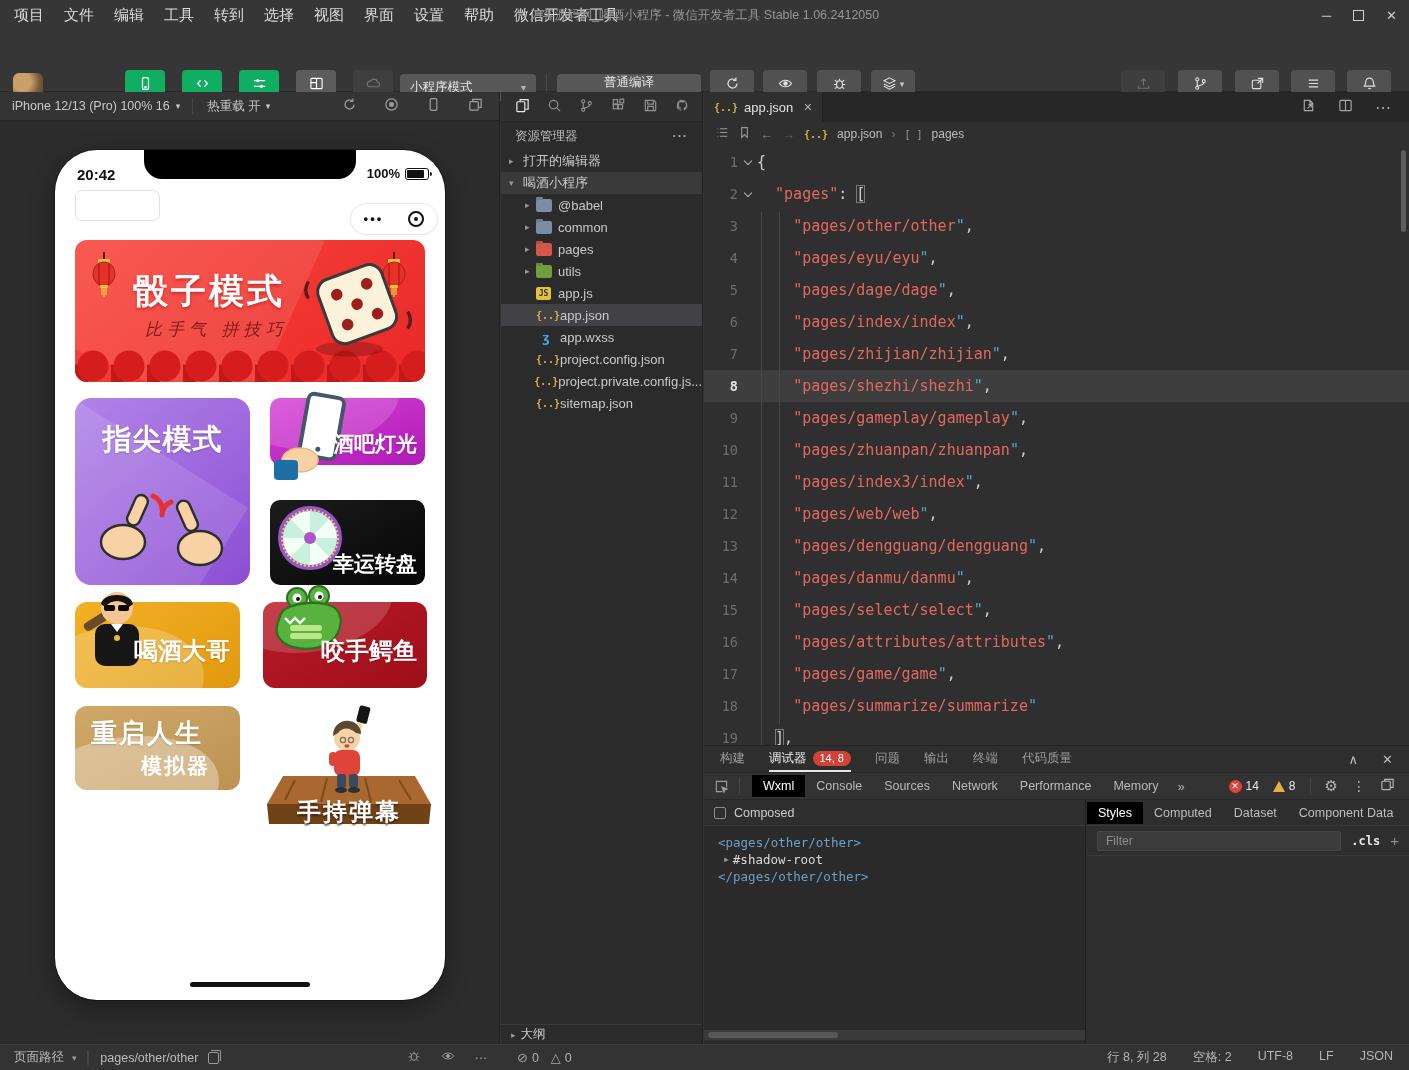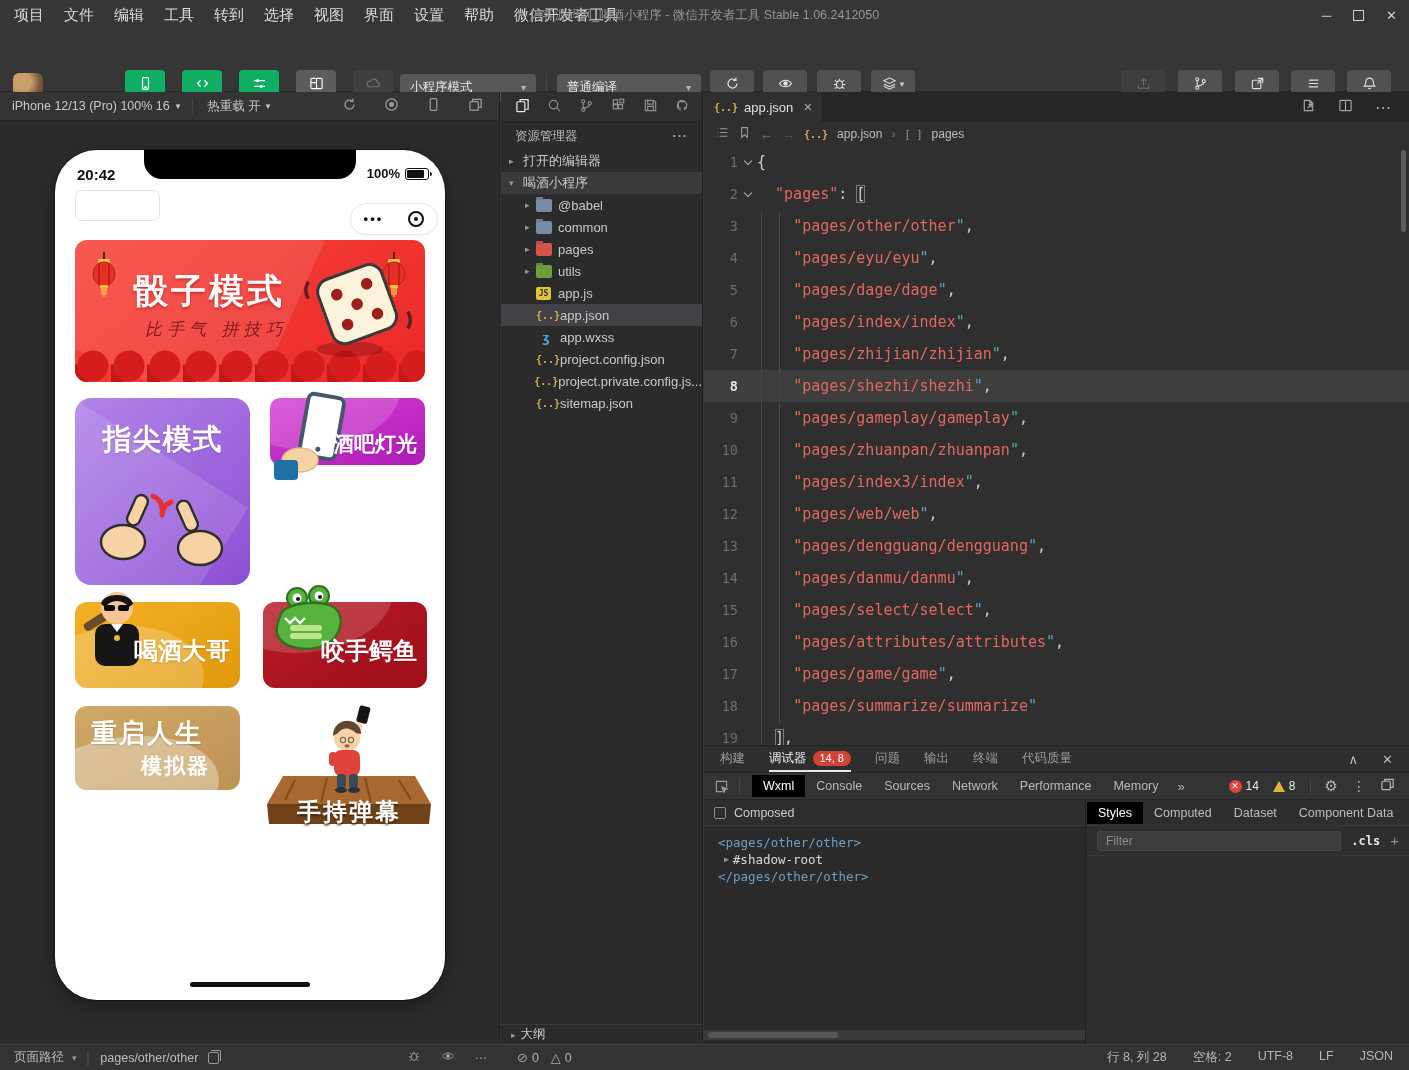"普通编译" .compilesel { flex-direction: none -> column }
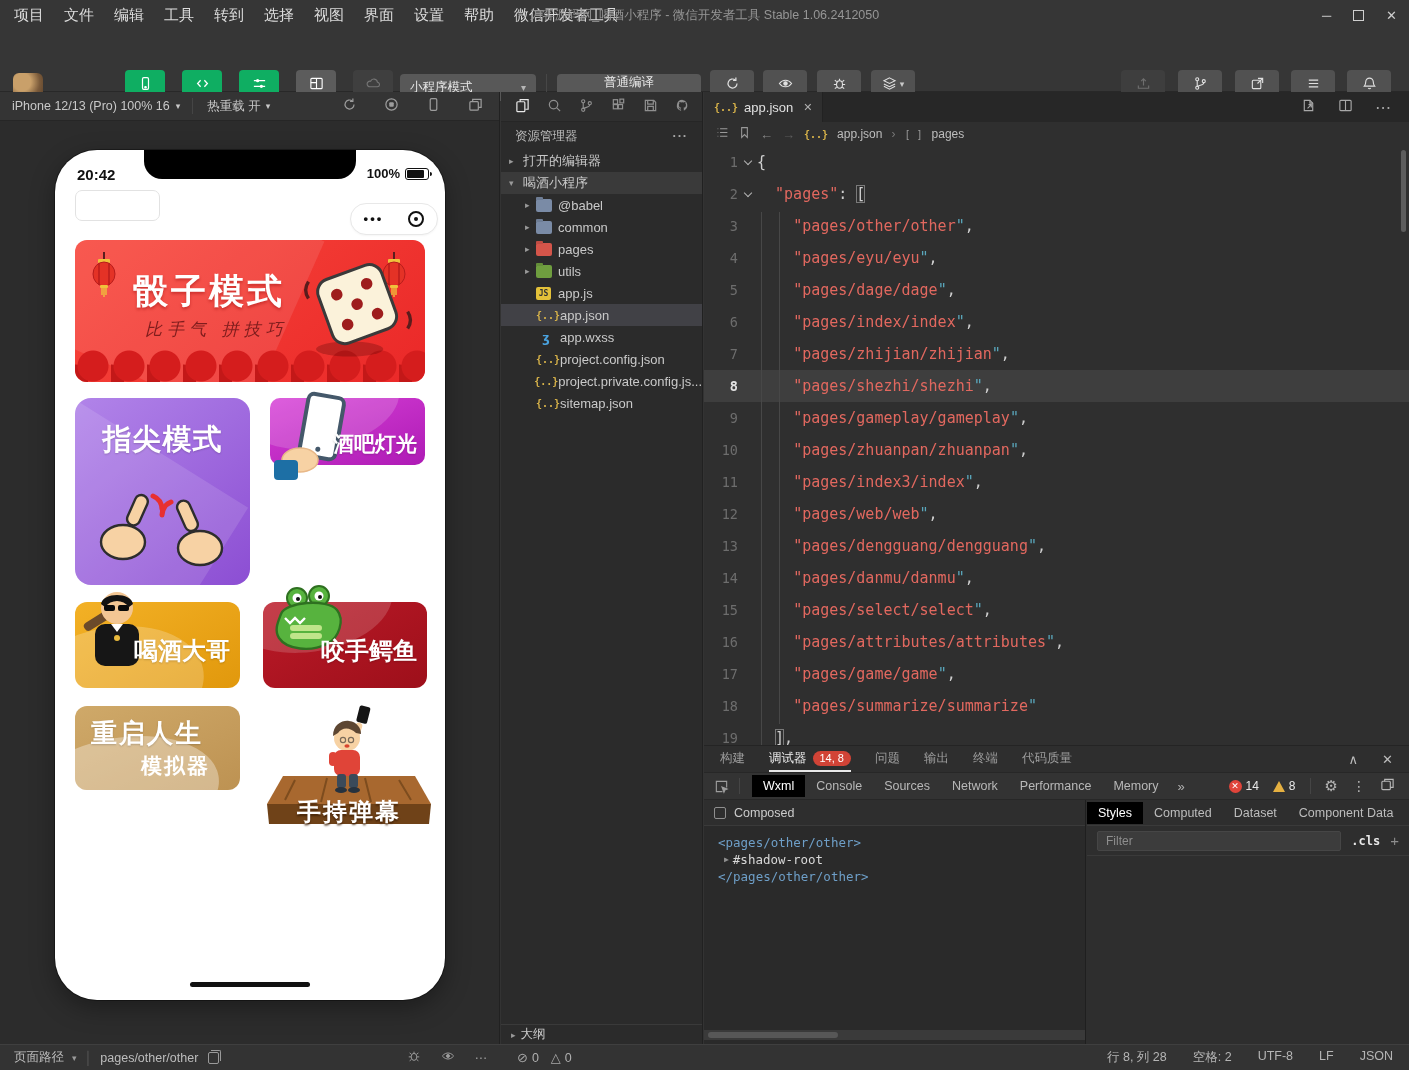"幸运转盘" div.tile { html: none -> <div> <div></div> <div></div> <div>幸运转盘</div> </div> }
